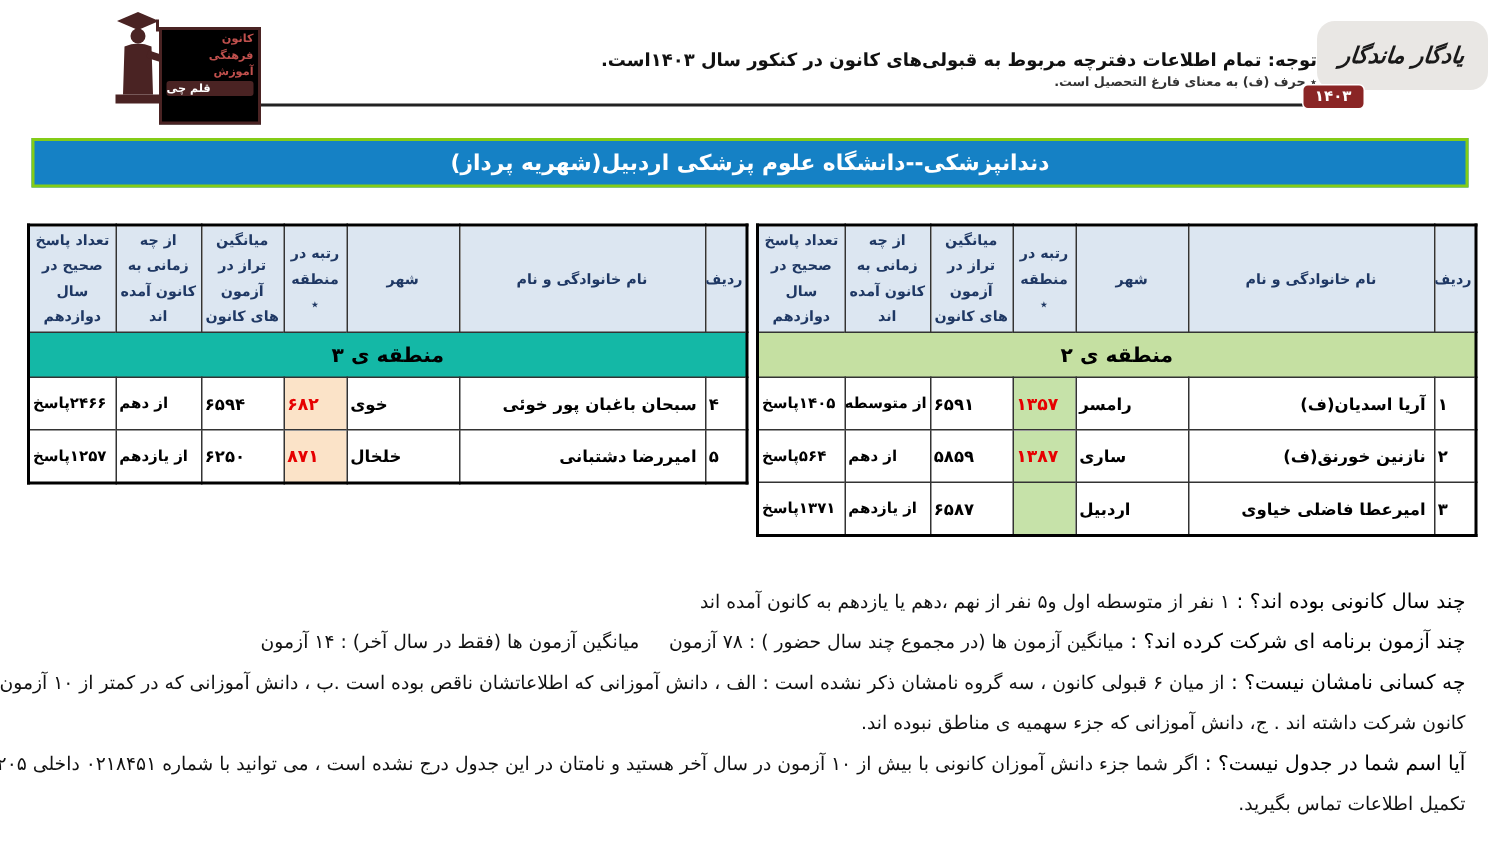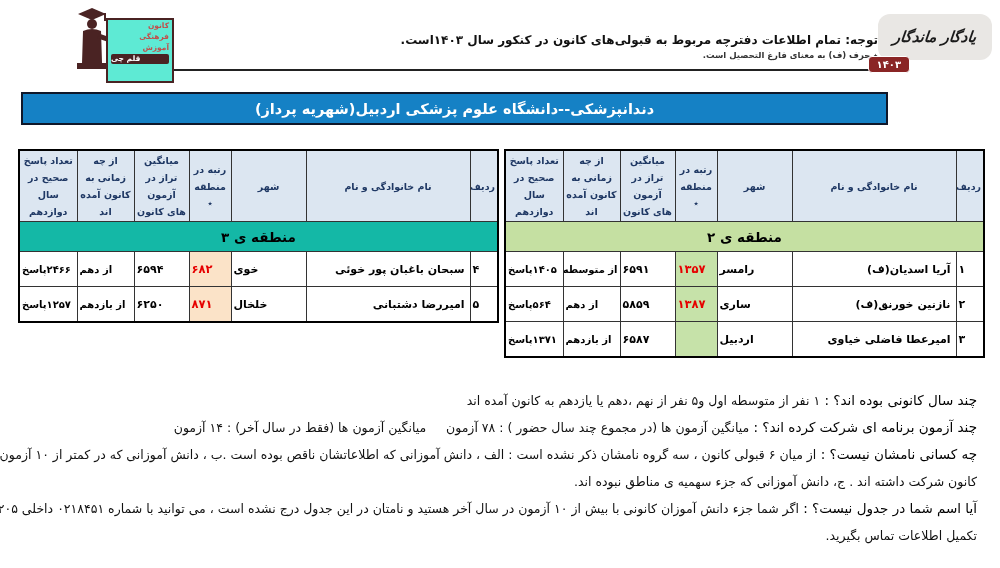"کانون" .logo-sign { background: #5eead4 -> #000000 }
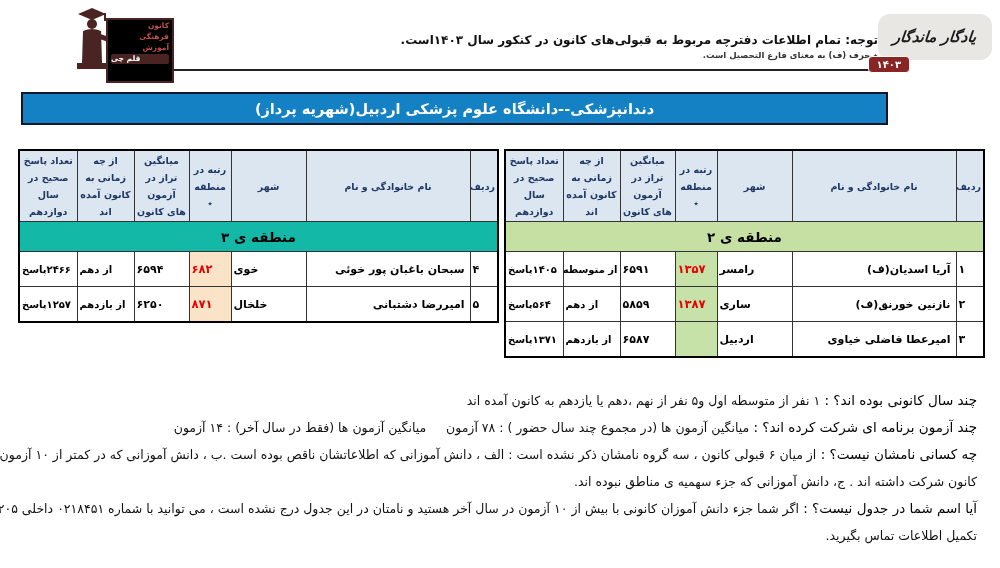"دندانپزشکی--دانشگاه علوم پزشکی" .title-bar { border: 2px solid #0f172a -> 2px solid #84cc16; width: 867px -> 958px }
